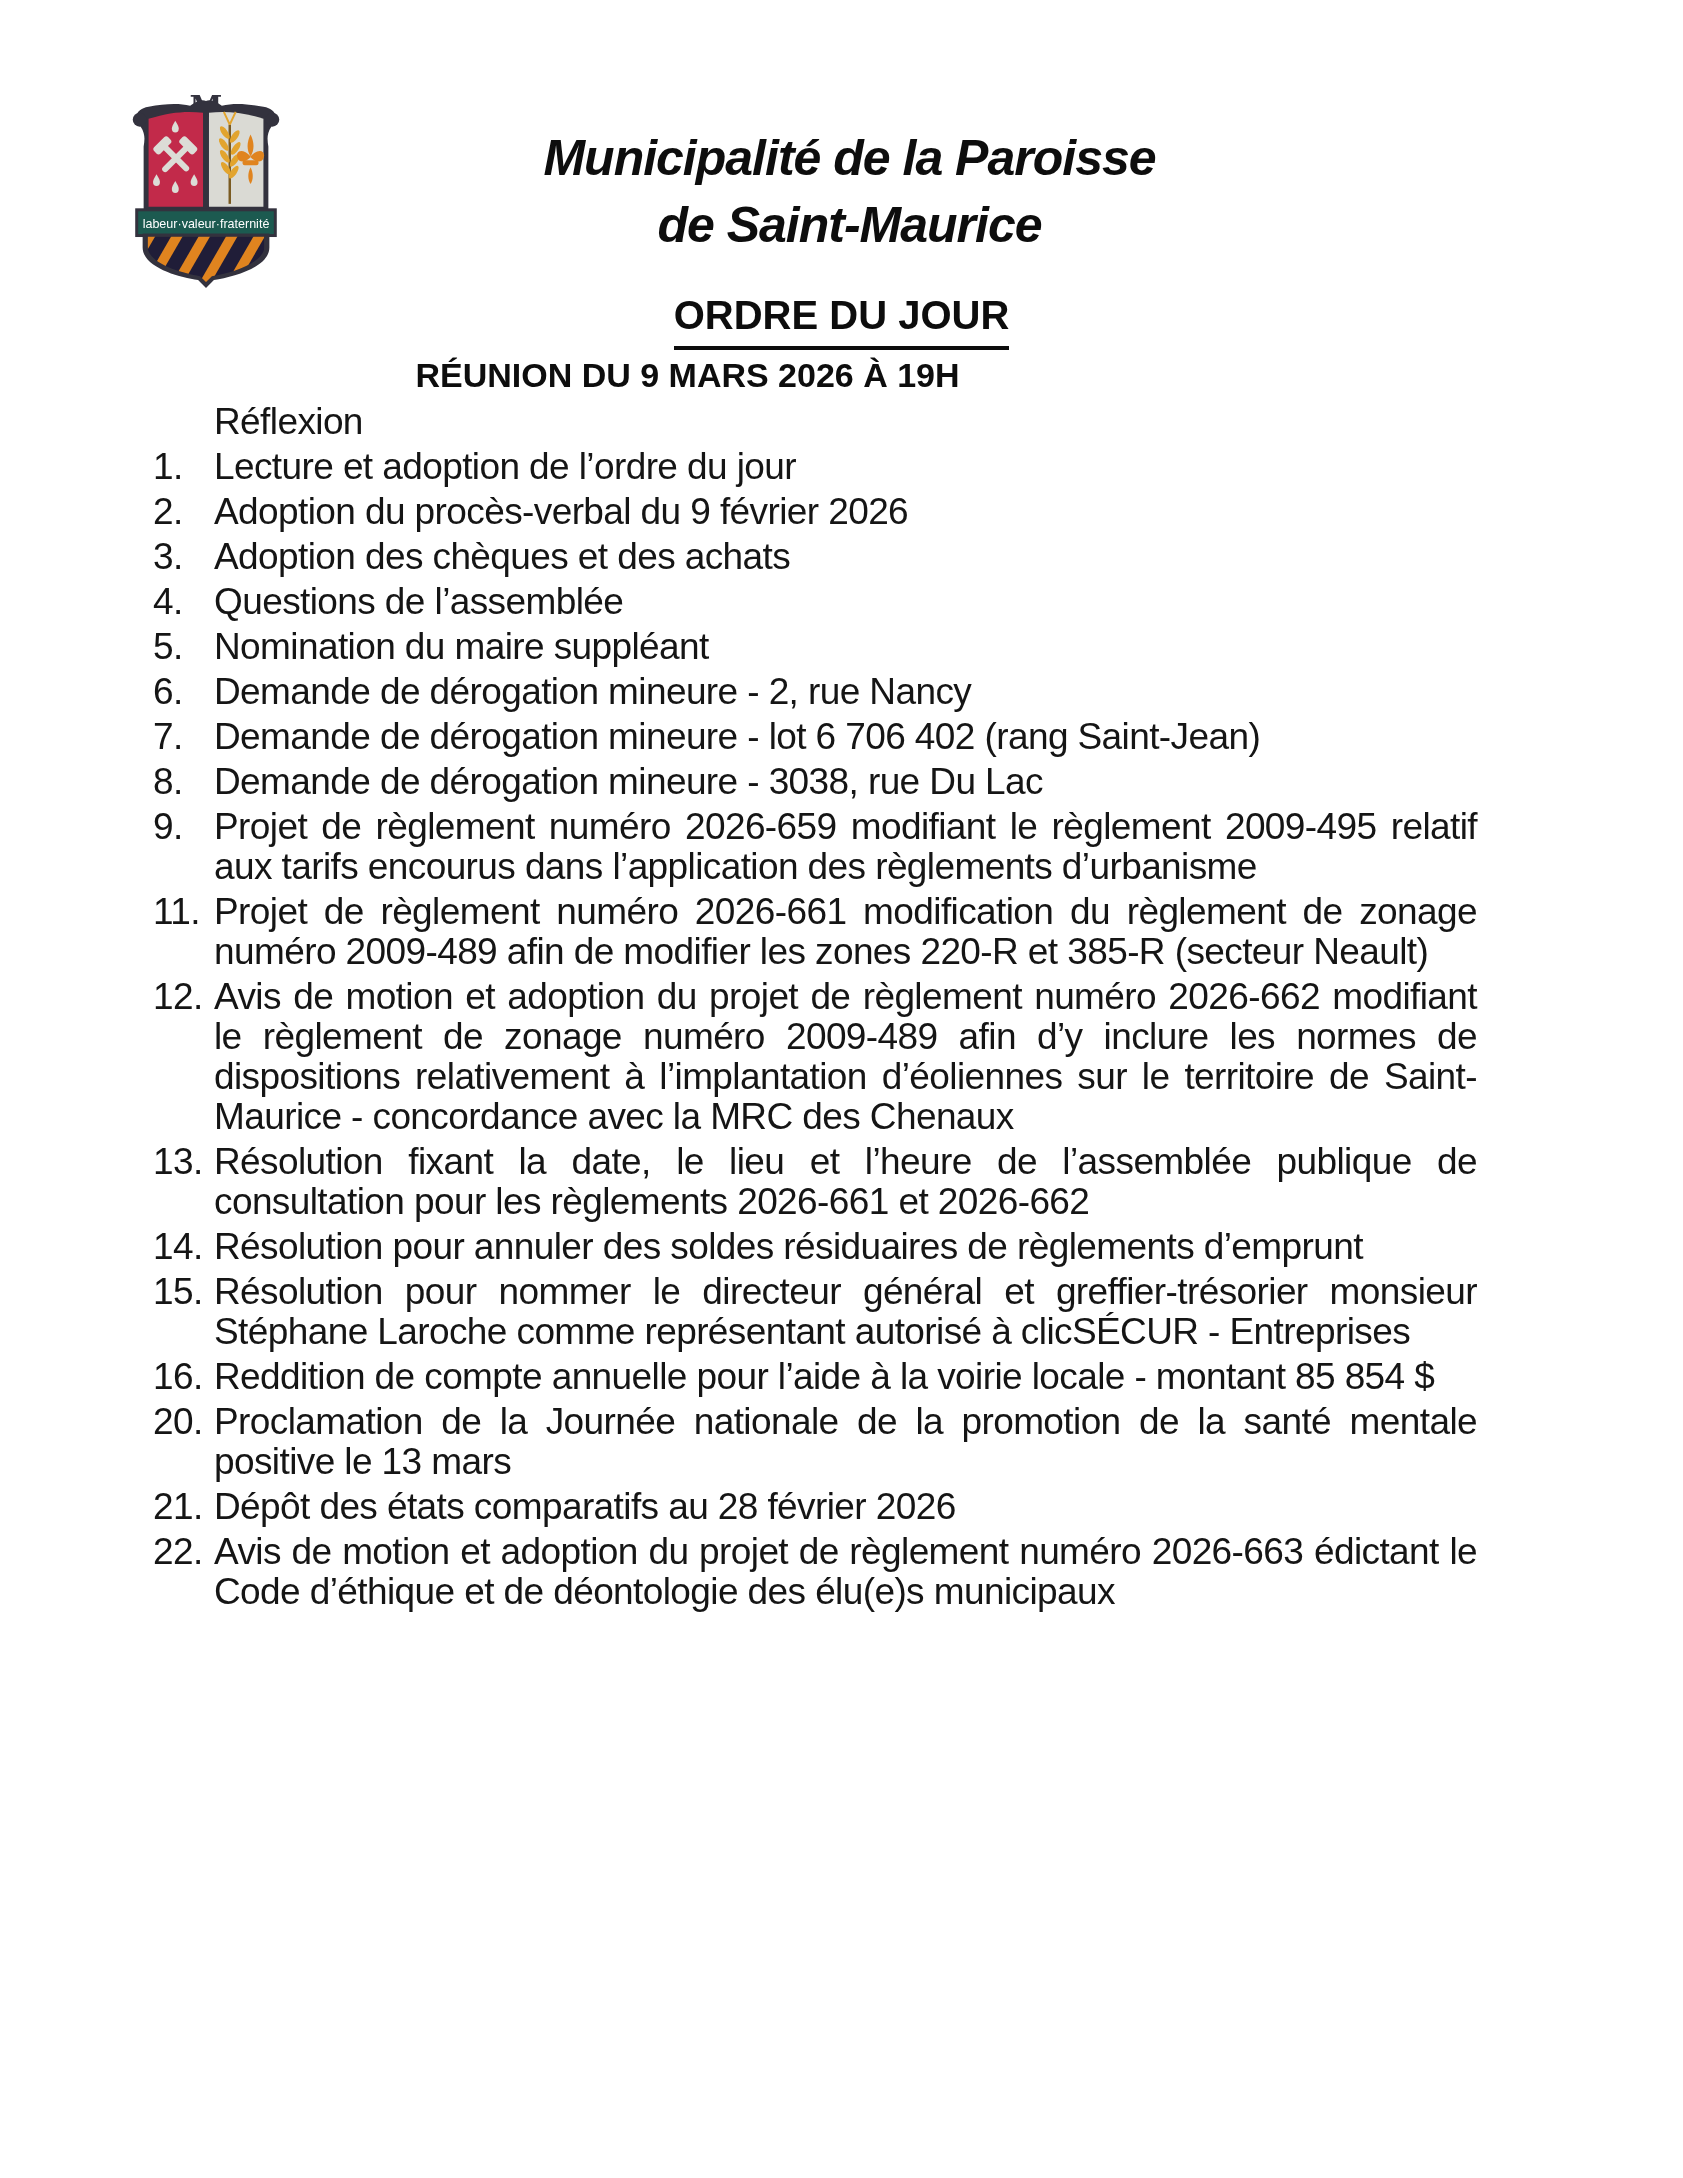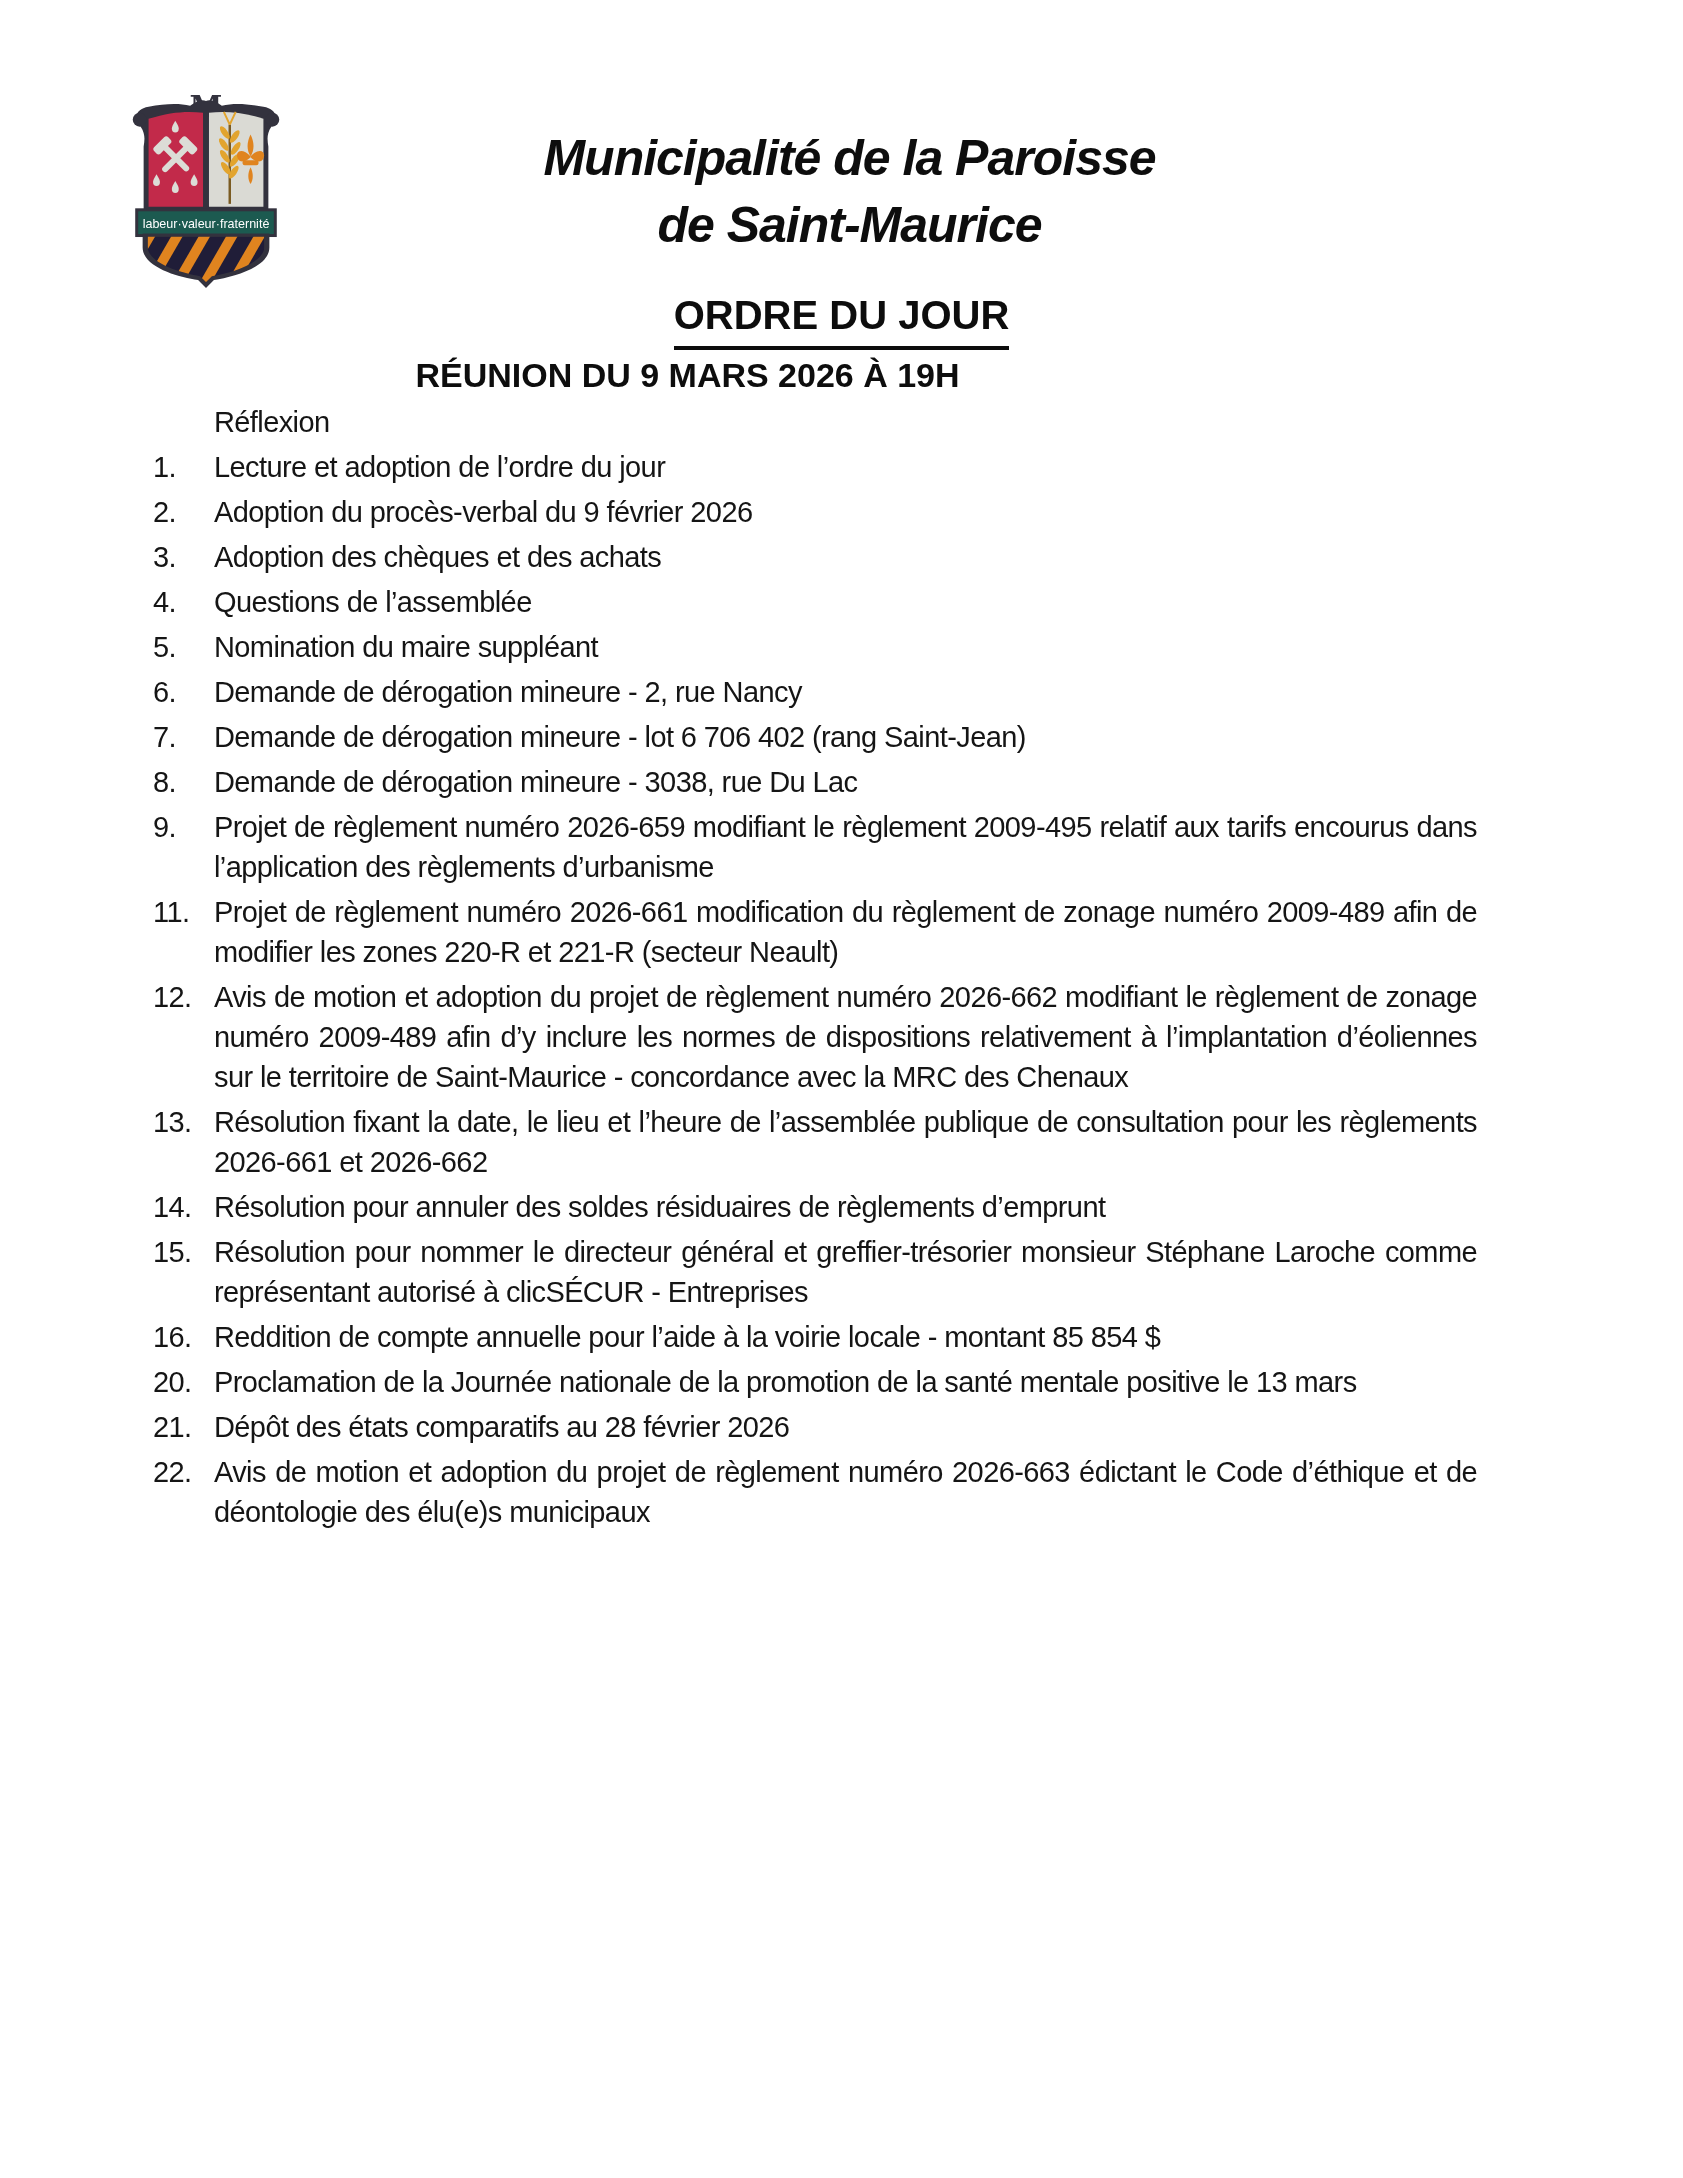"Réflexion" .agenda { font-size: 29px -> 37px }
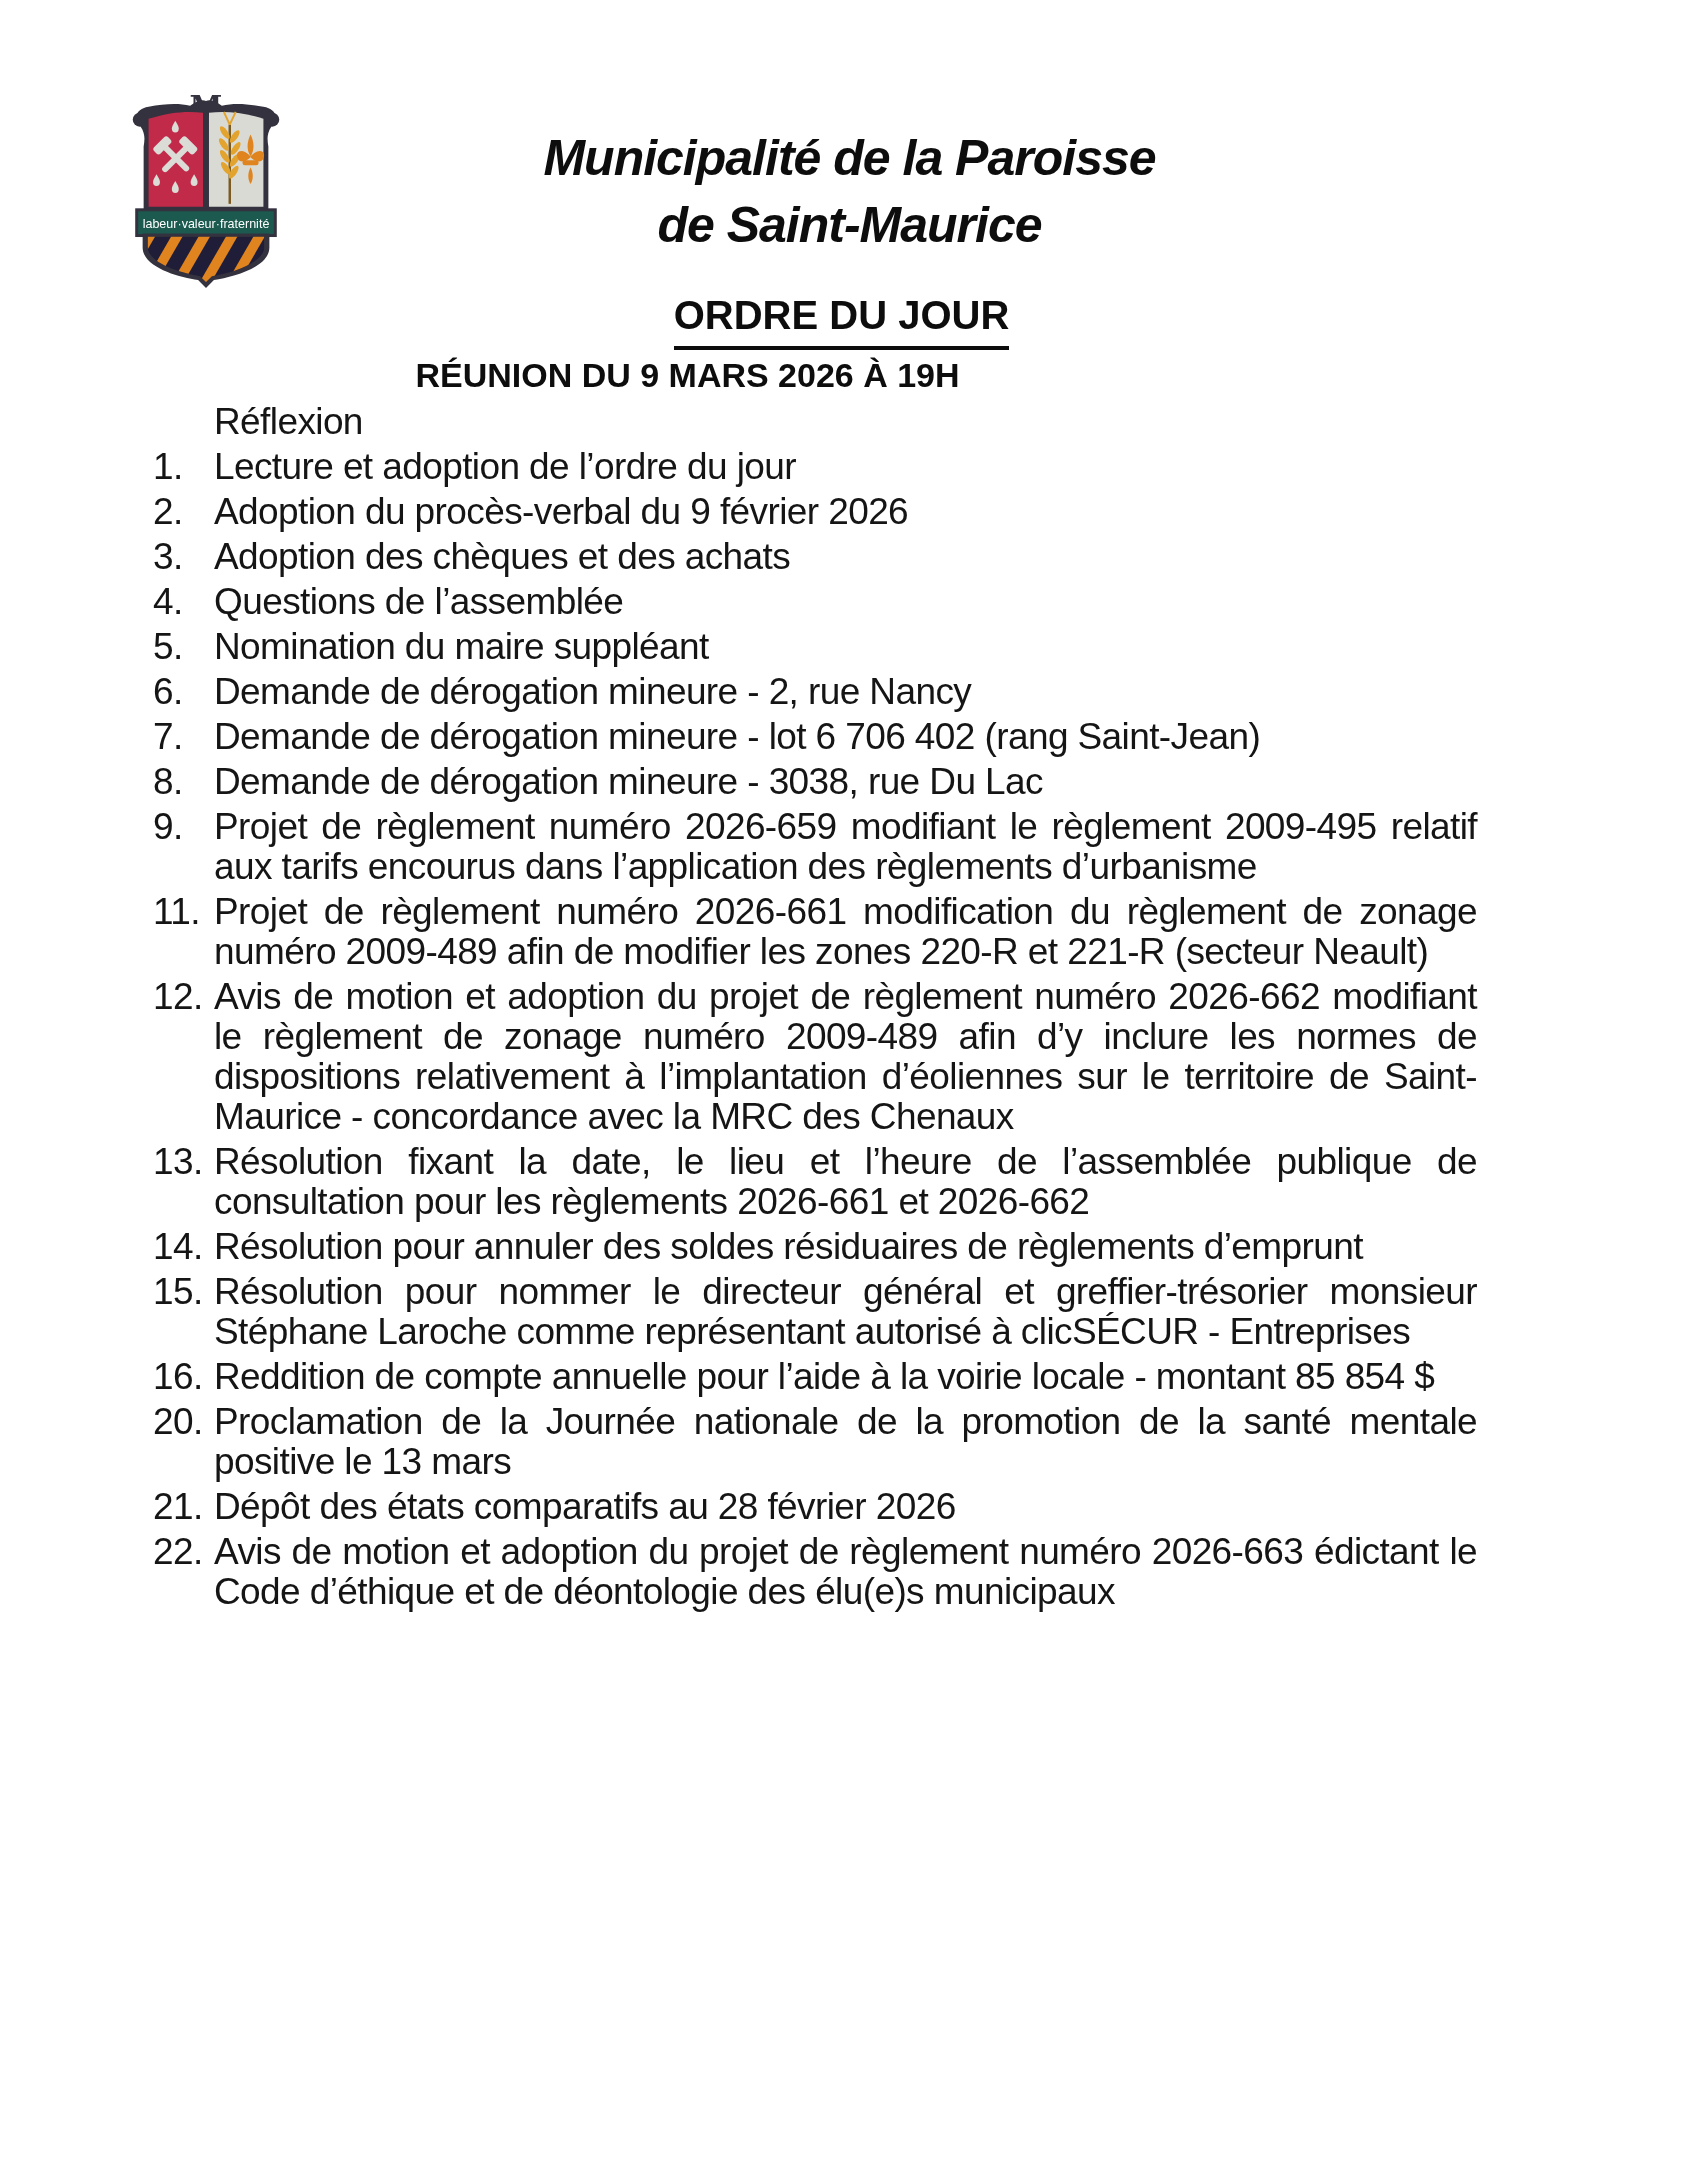"Projet de règlement numéro 2026-661" span.txt { text: 221-R -> 385-R }
